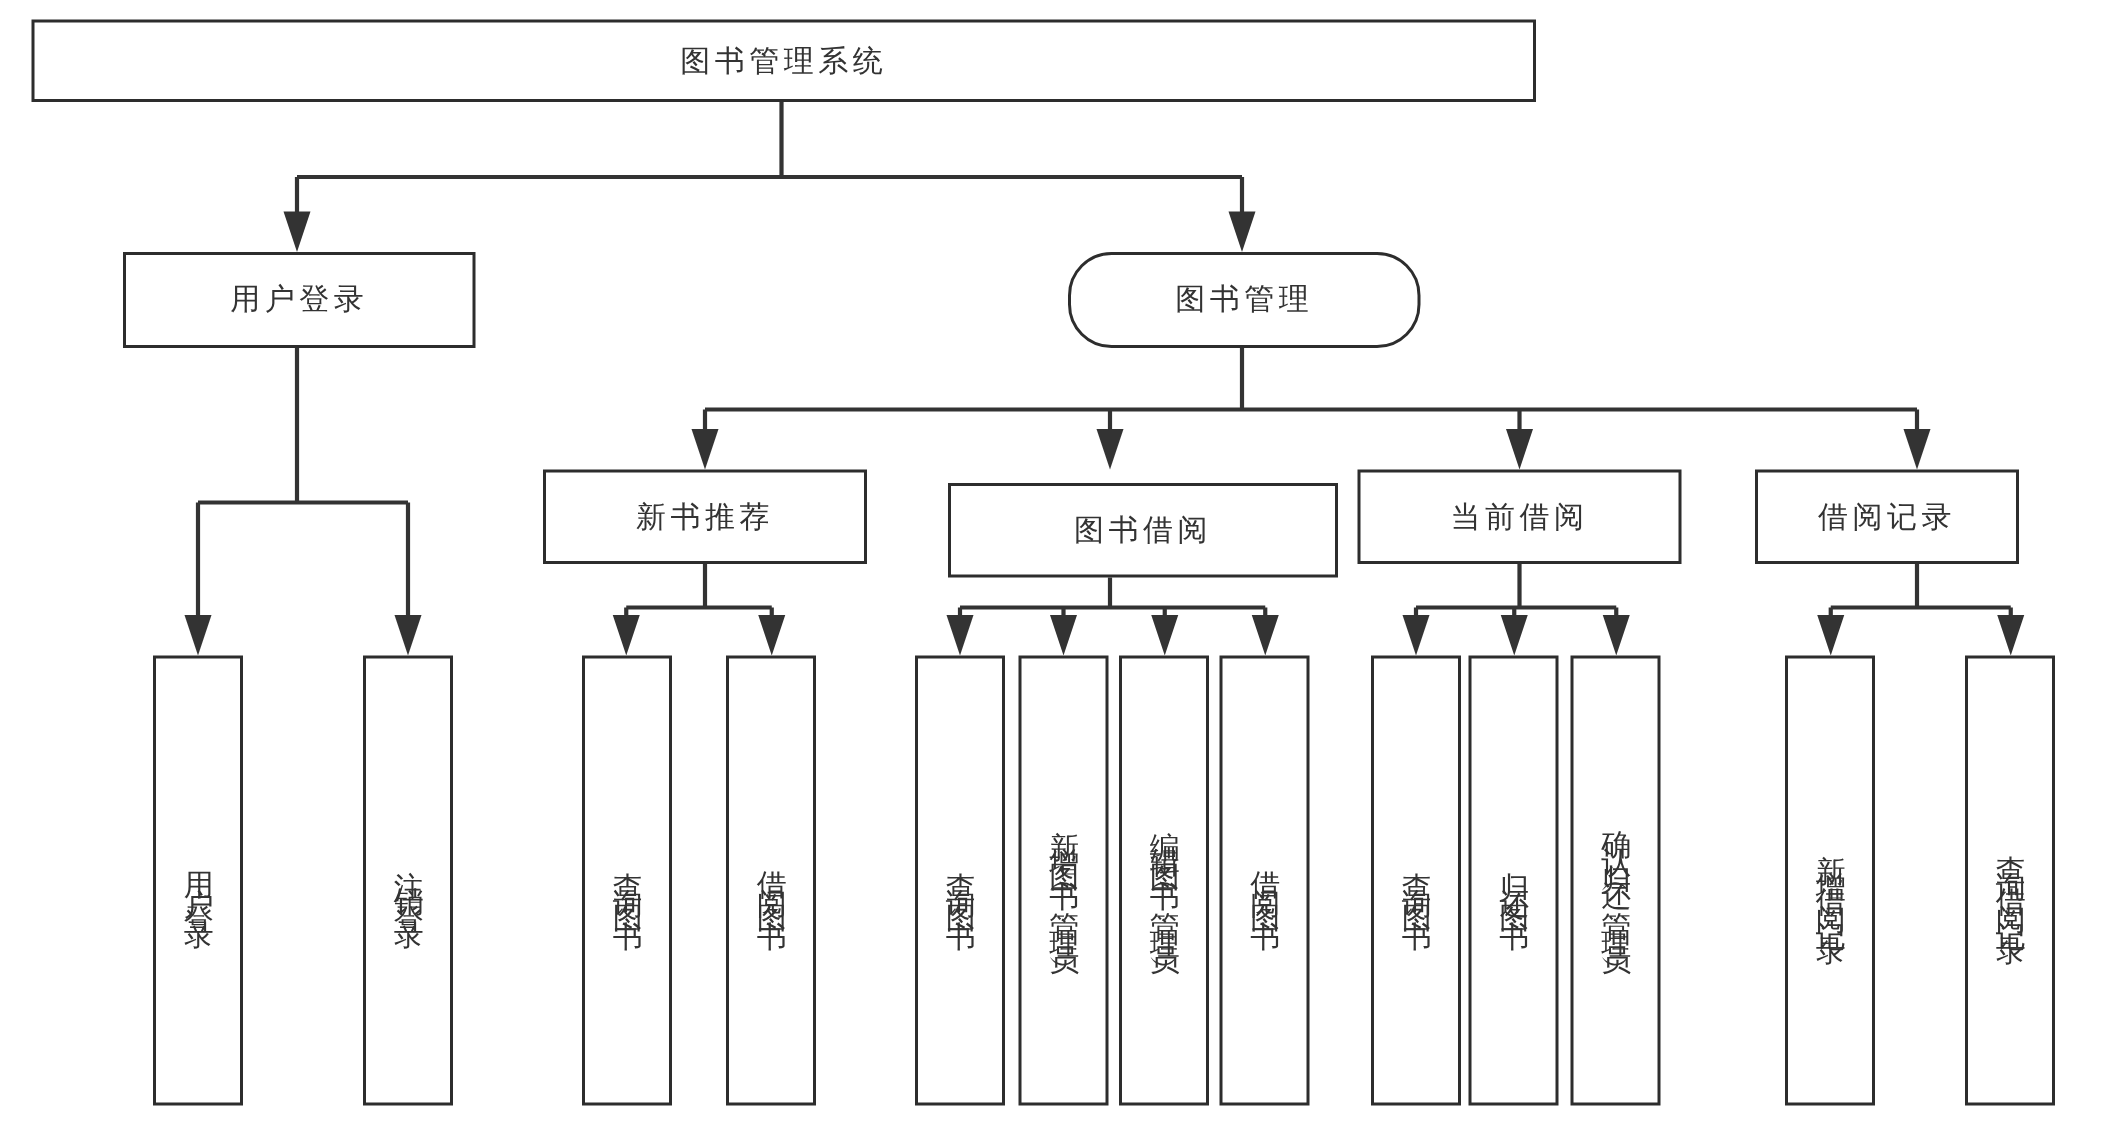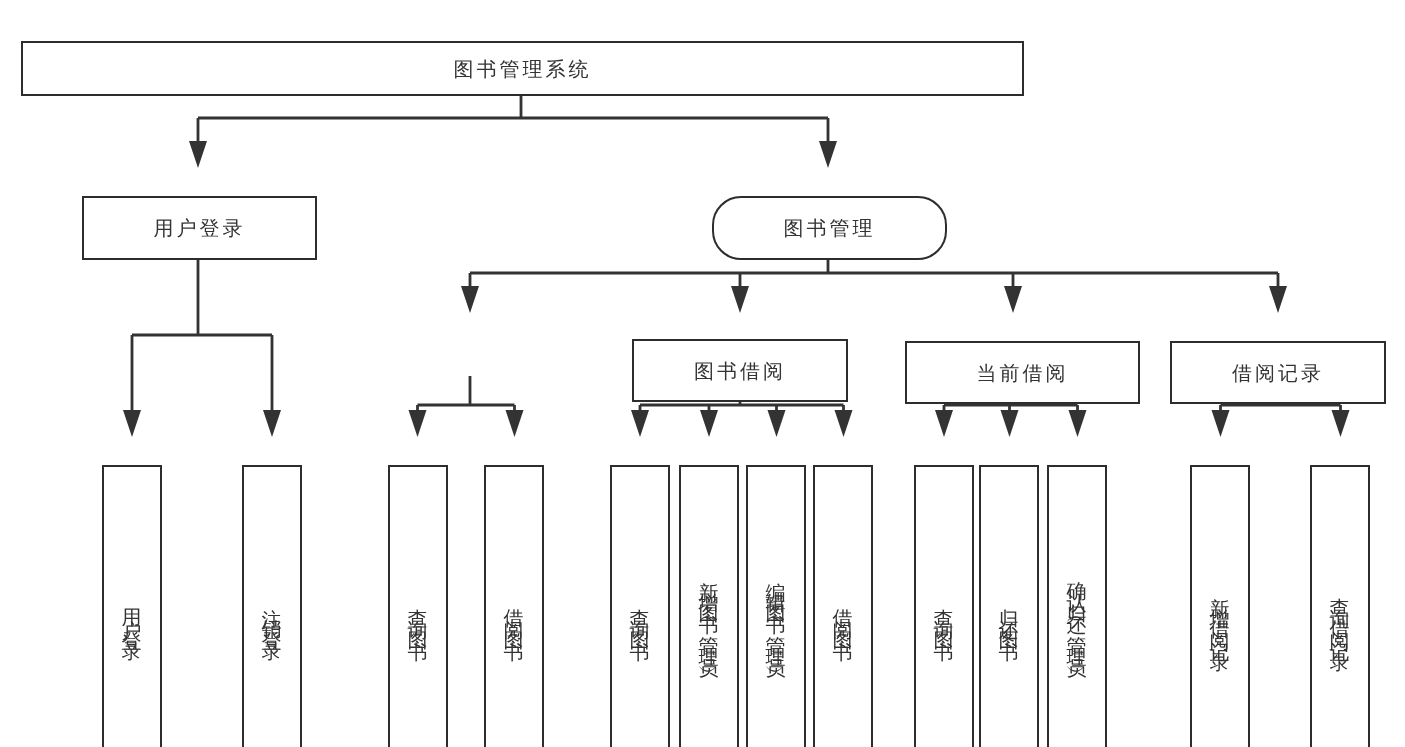"图书管理系统" .box { margin-top: 28px -> none }
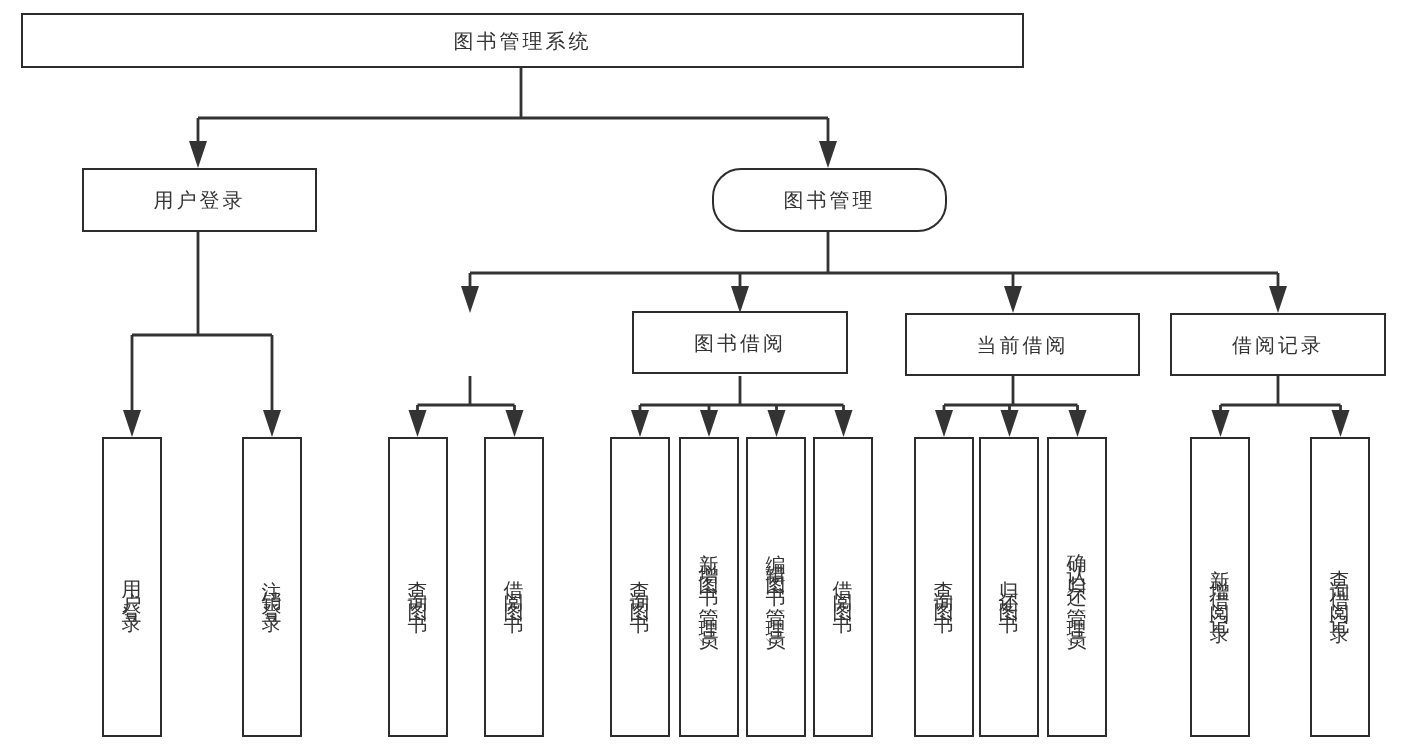"新书推荐" div.box { html: none -> <div>新书推荐</div> }
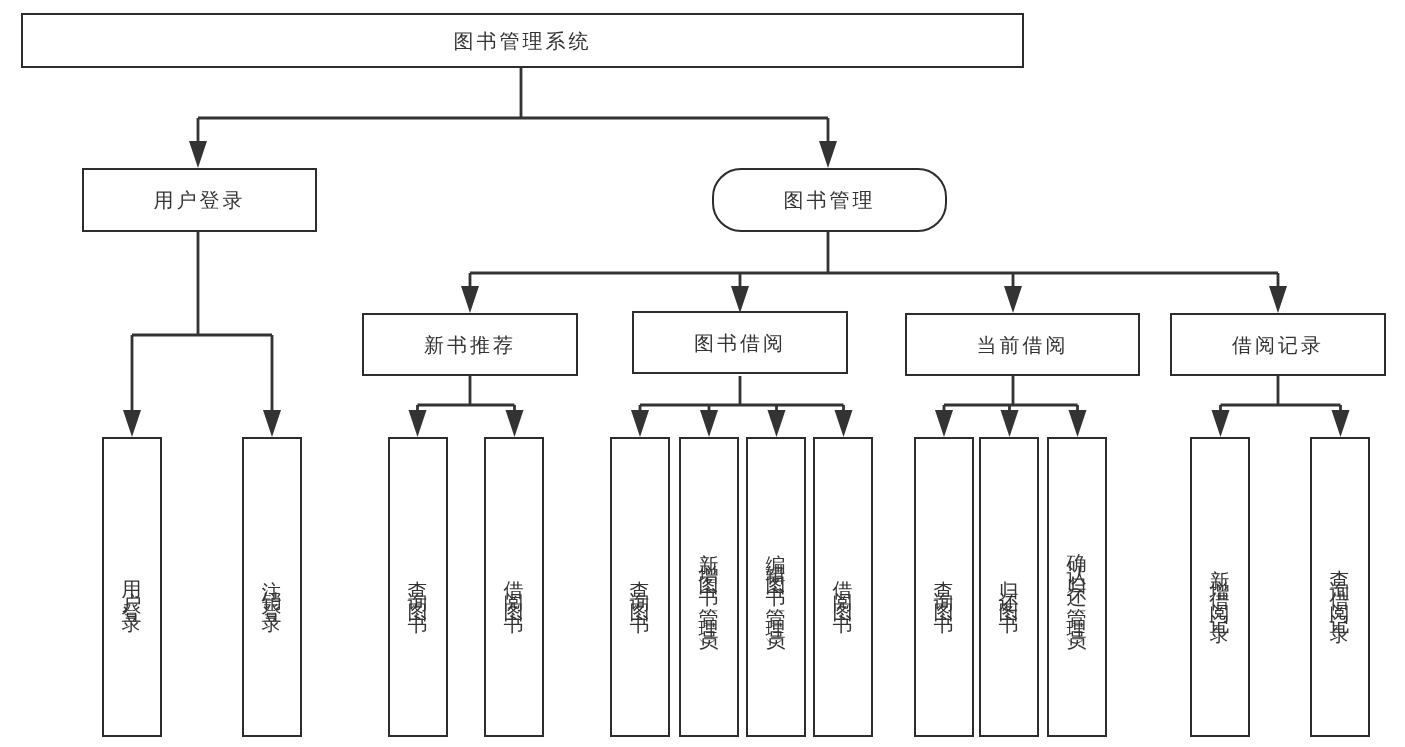"图书借阅" div.box { top: 311px -> 322px; width: 216px -> 260px }
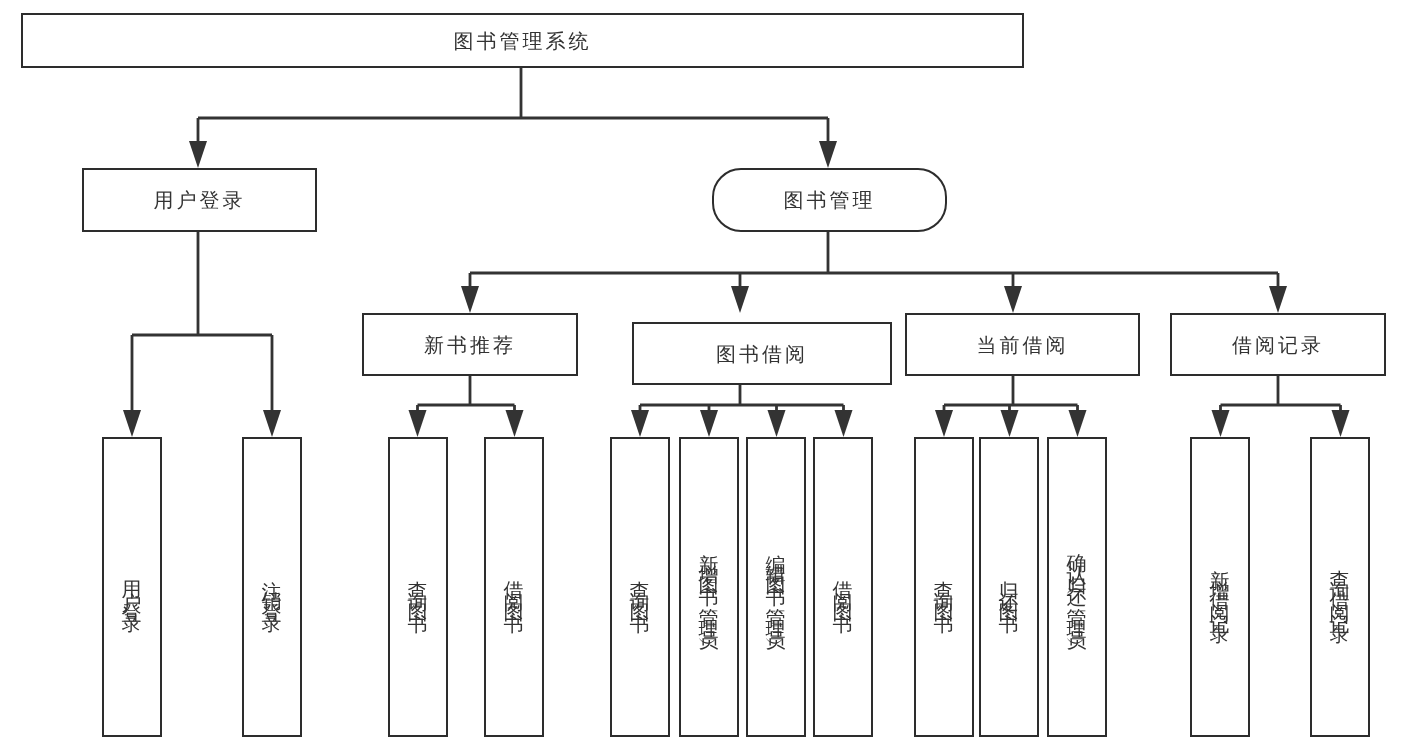"当前借阅" div.box { width: 235px -> 216px }
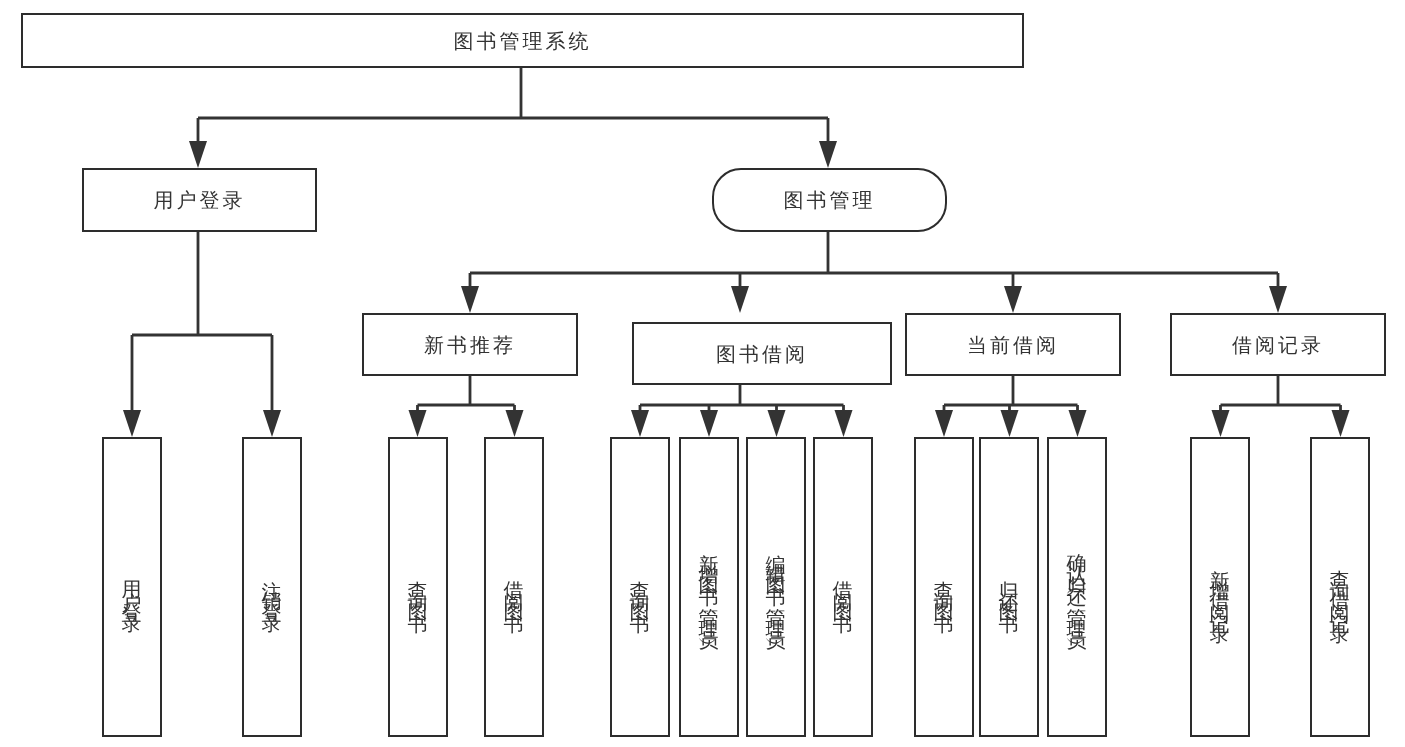"借阅记录" div.box { width: 216px -> 176px }
